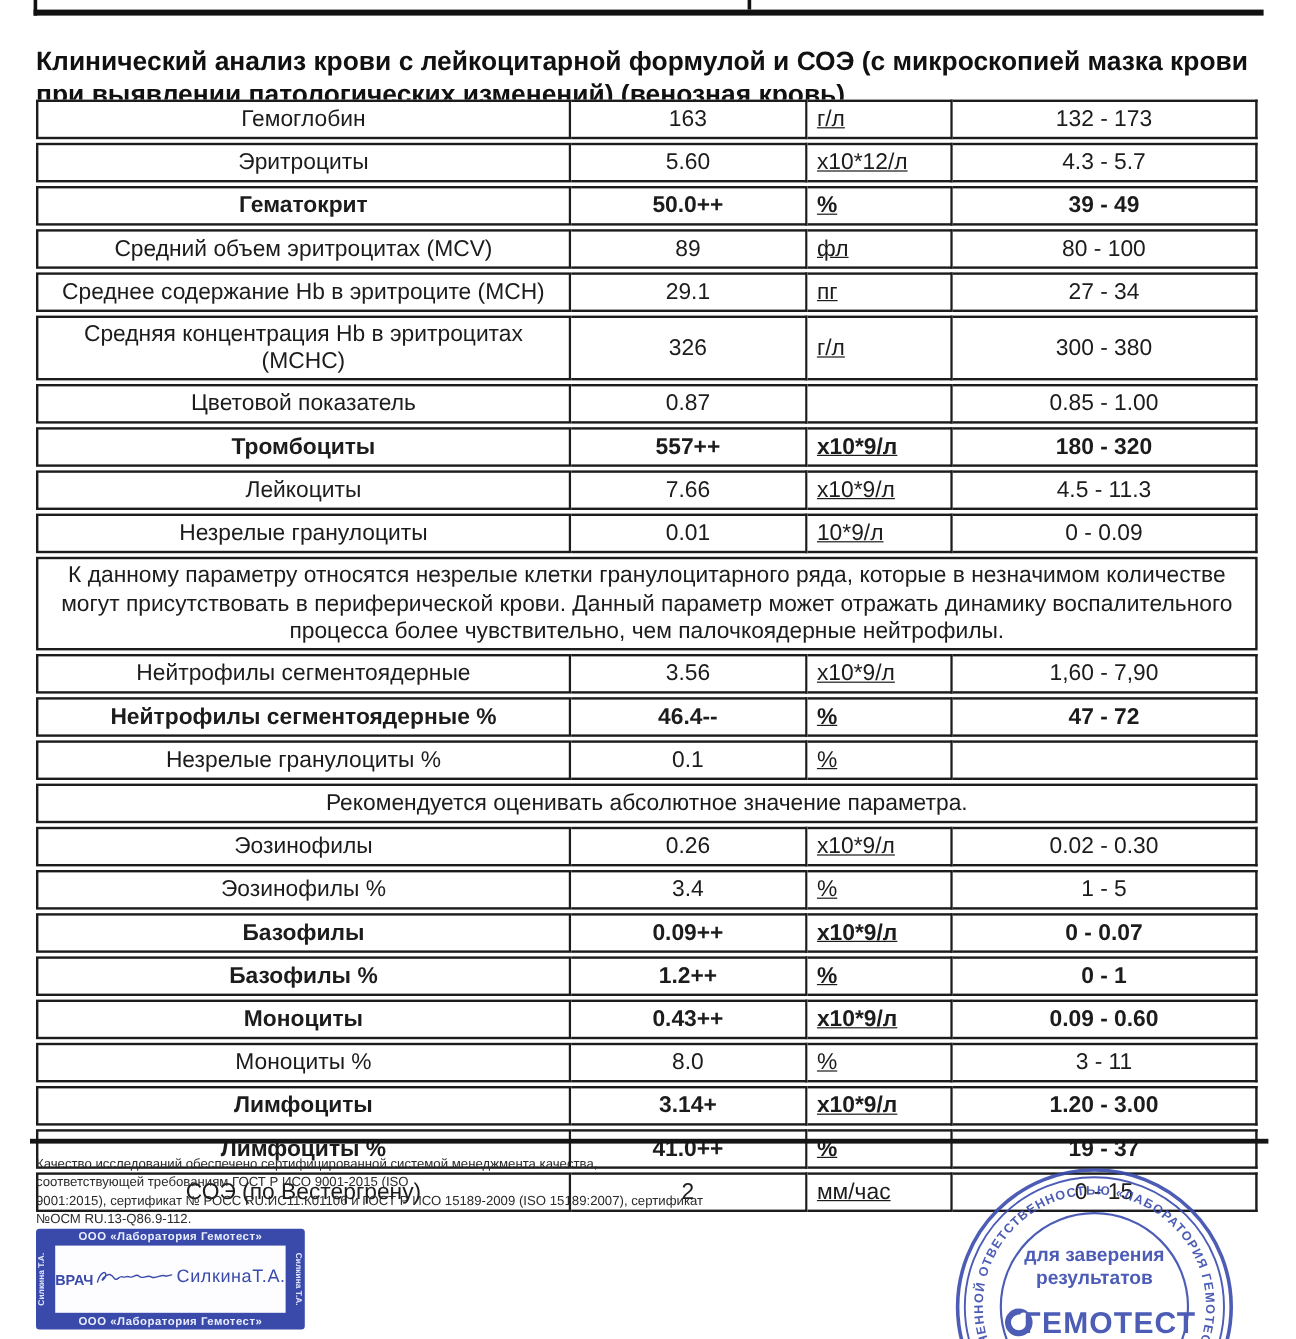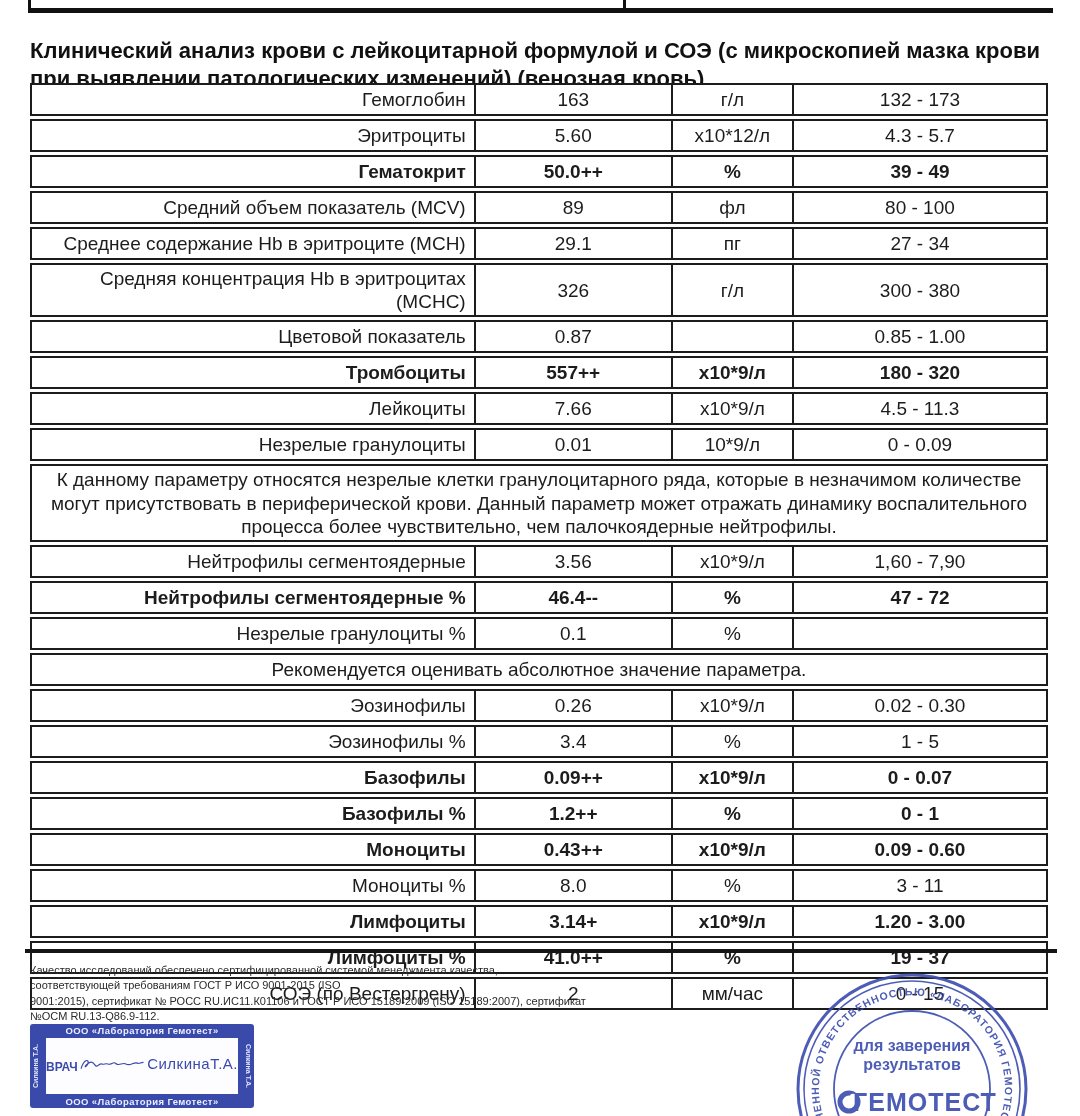"Гемоглобин" .col-name { text-align: right -> center }
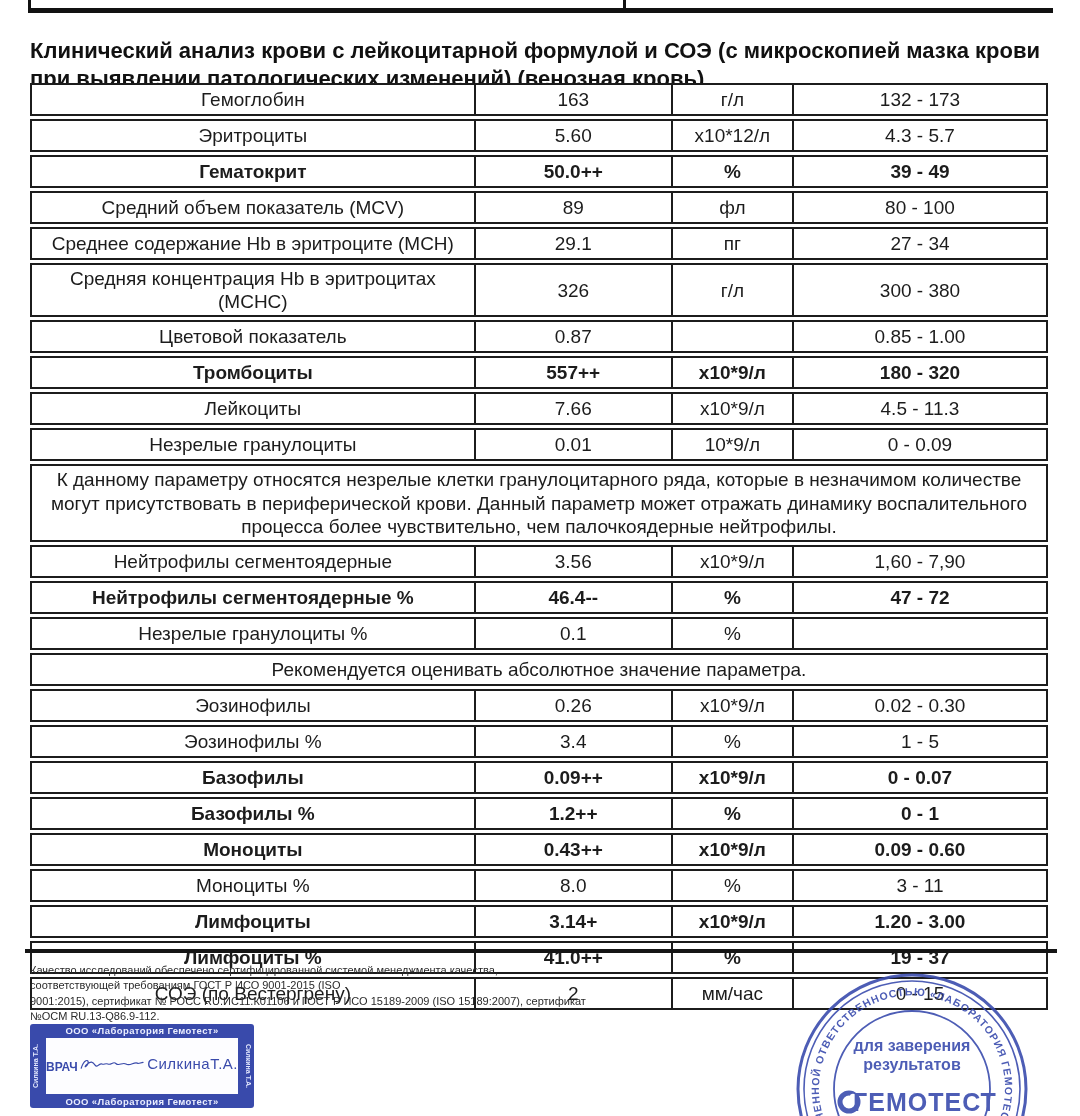"г/л" .col-unit { text-align: center -> left; text-decoration: none -> underline }
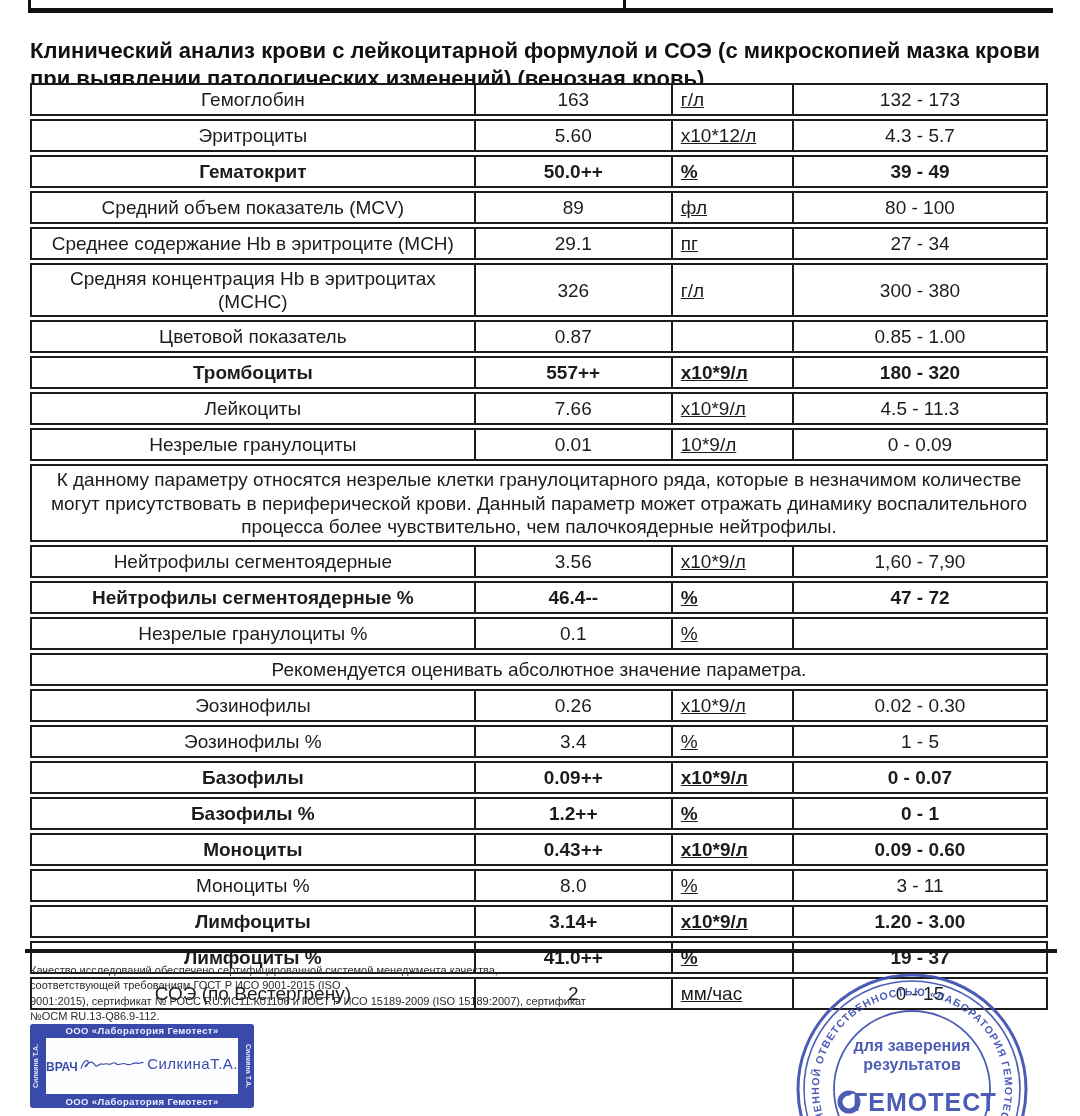"Средний объем показатель (MCV)" td.col-name { text: показатель -> эритроцитах }
